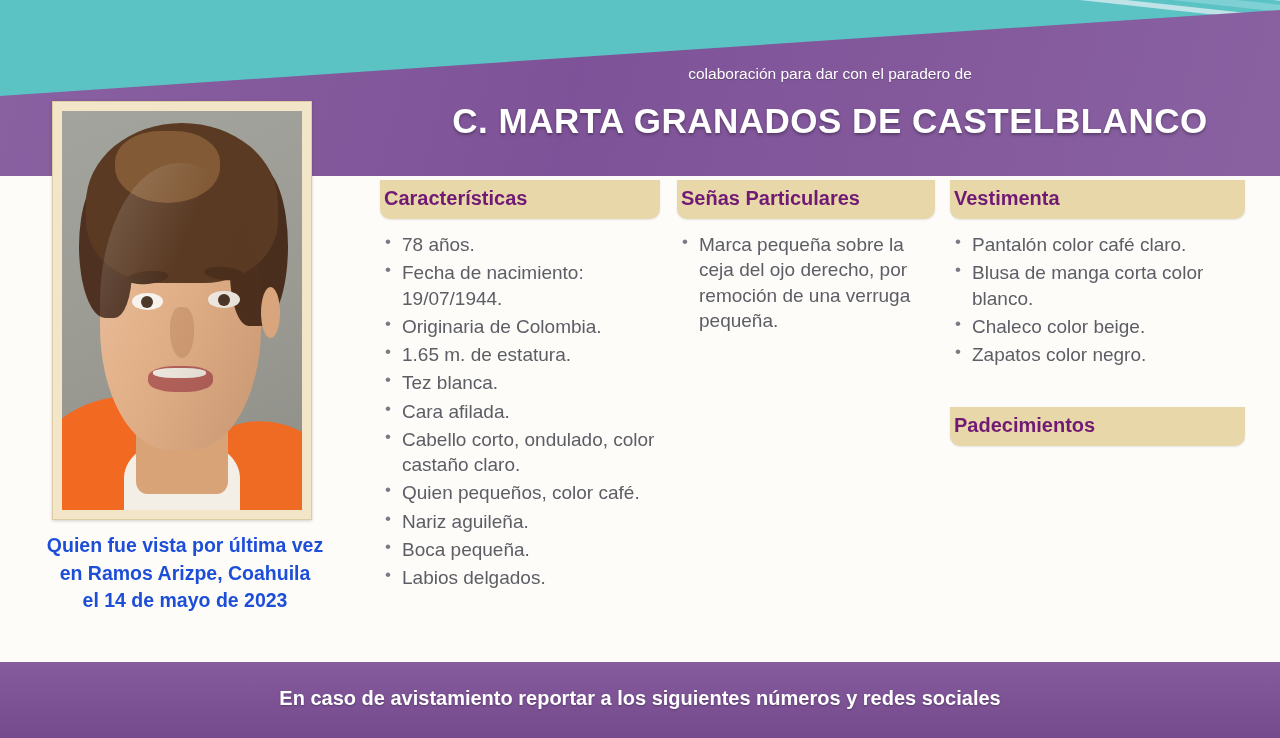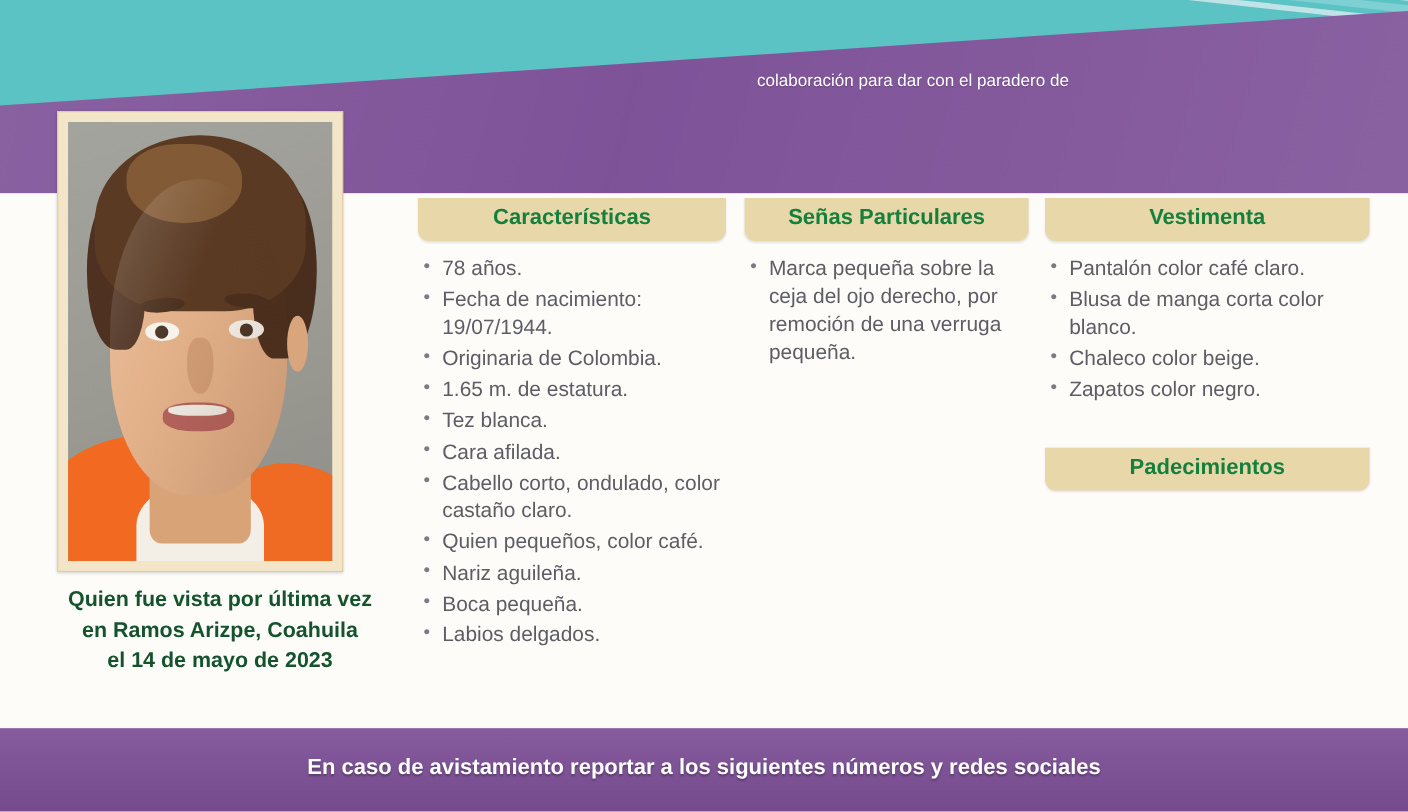"C. MARTA GRANADOS DE CASTELBLANCO" div.header-name { html: none -> <div>C. MARTA GRANADOS DE CASTELBLANCO</div> }
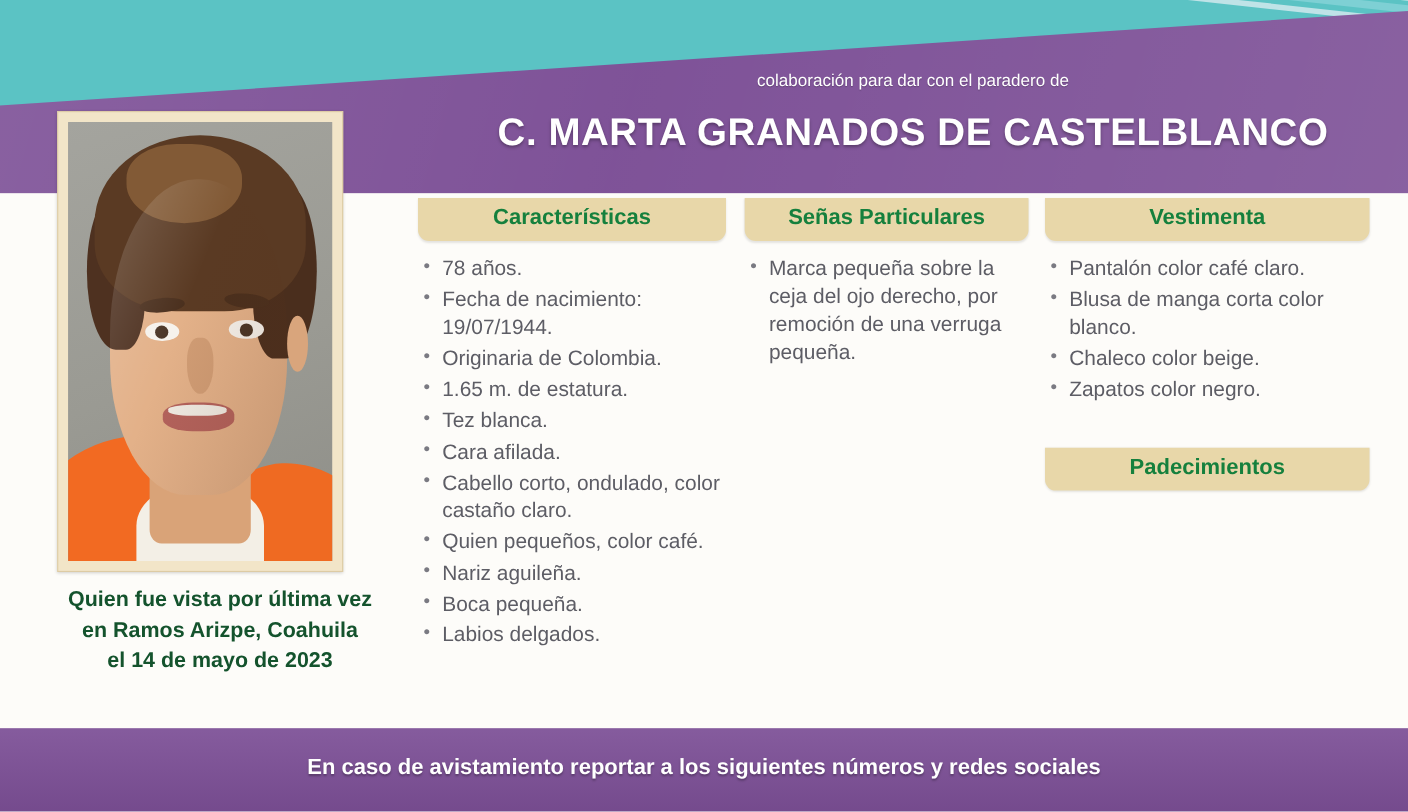"Características" .pill { color: #15803d -> #701a75; text-align: center -> none }
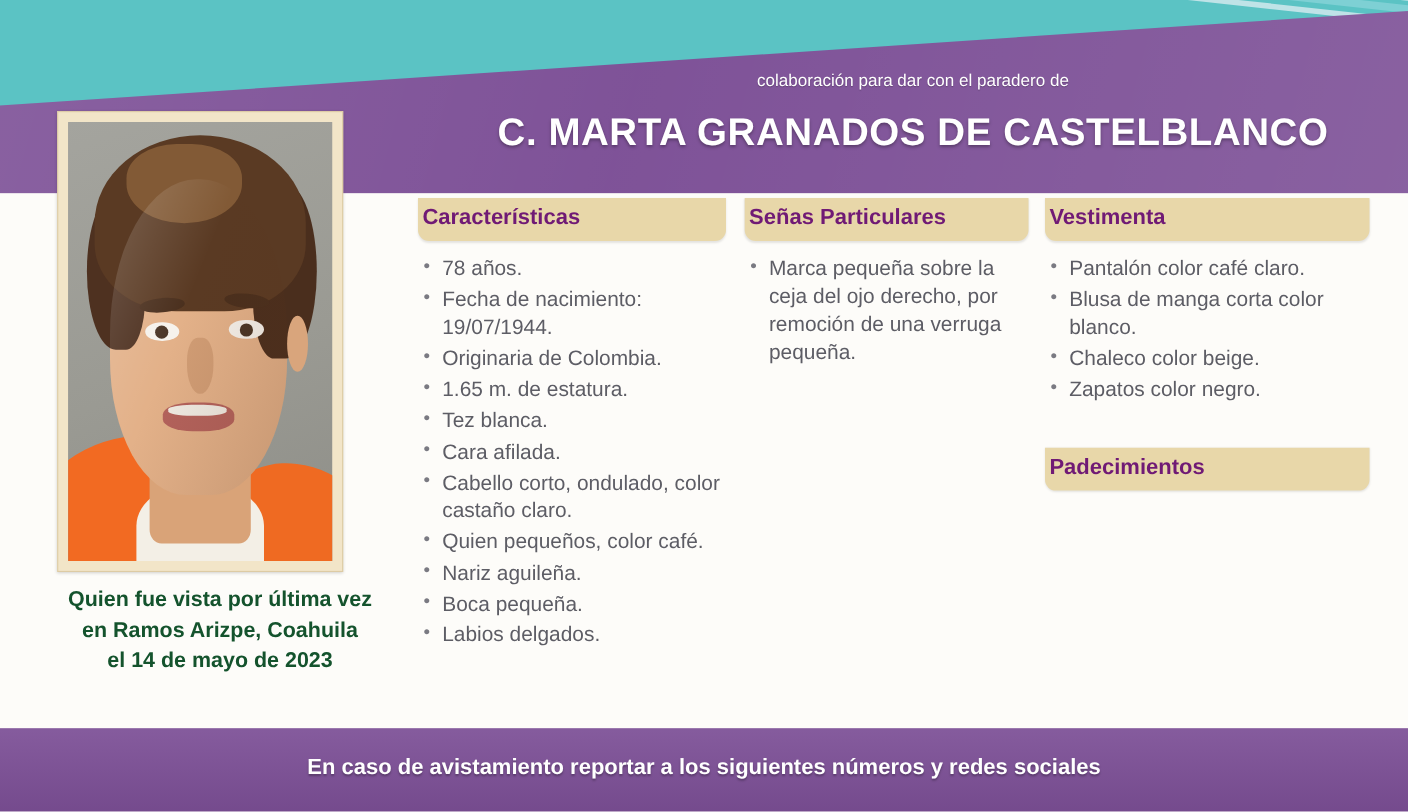"Quien fue vista por última" .photo-caption { color: #14532d -> #1d4ed8; margin-left: 15px -> none }
